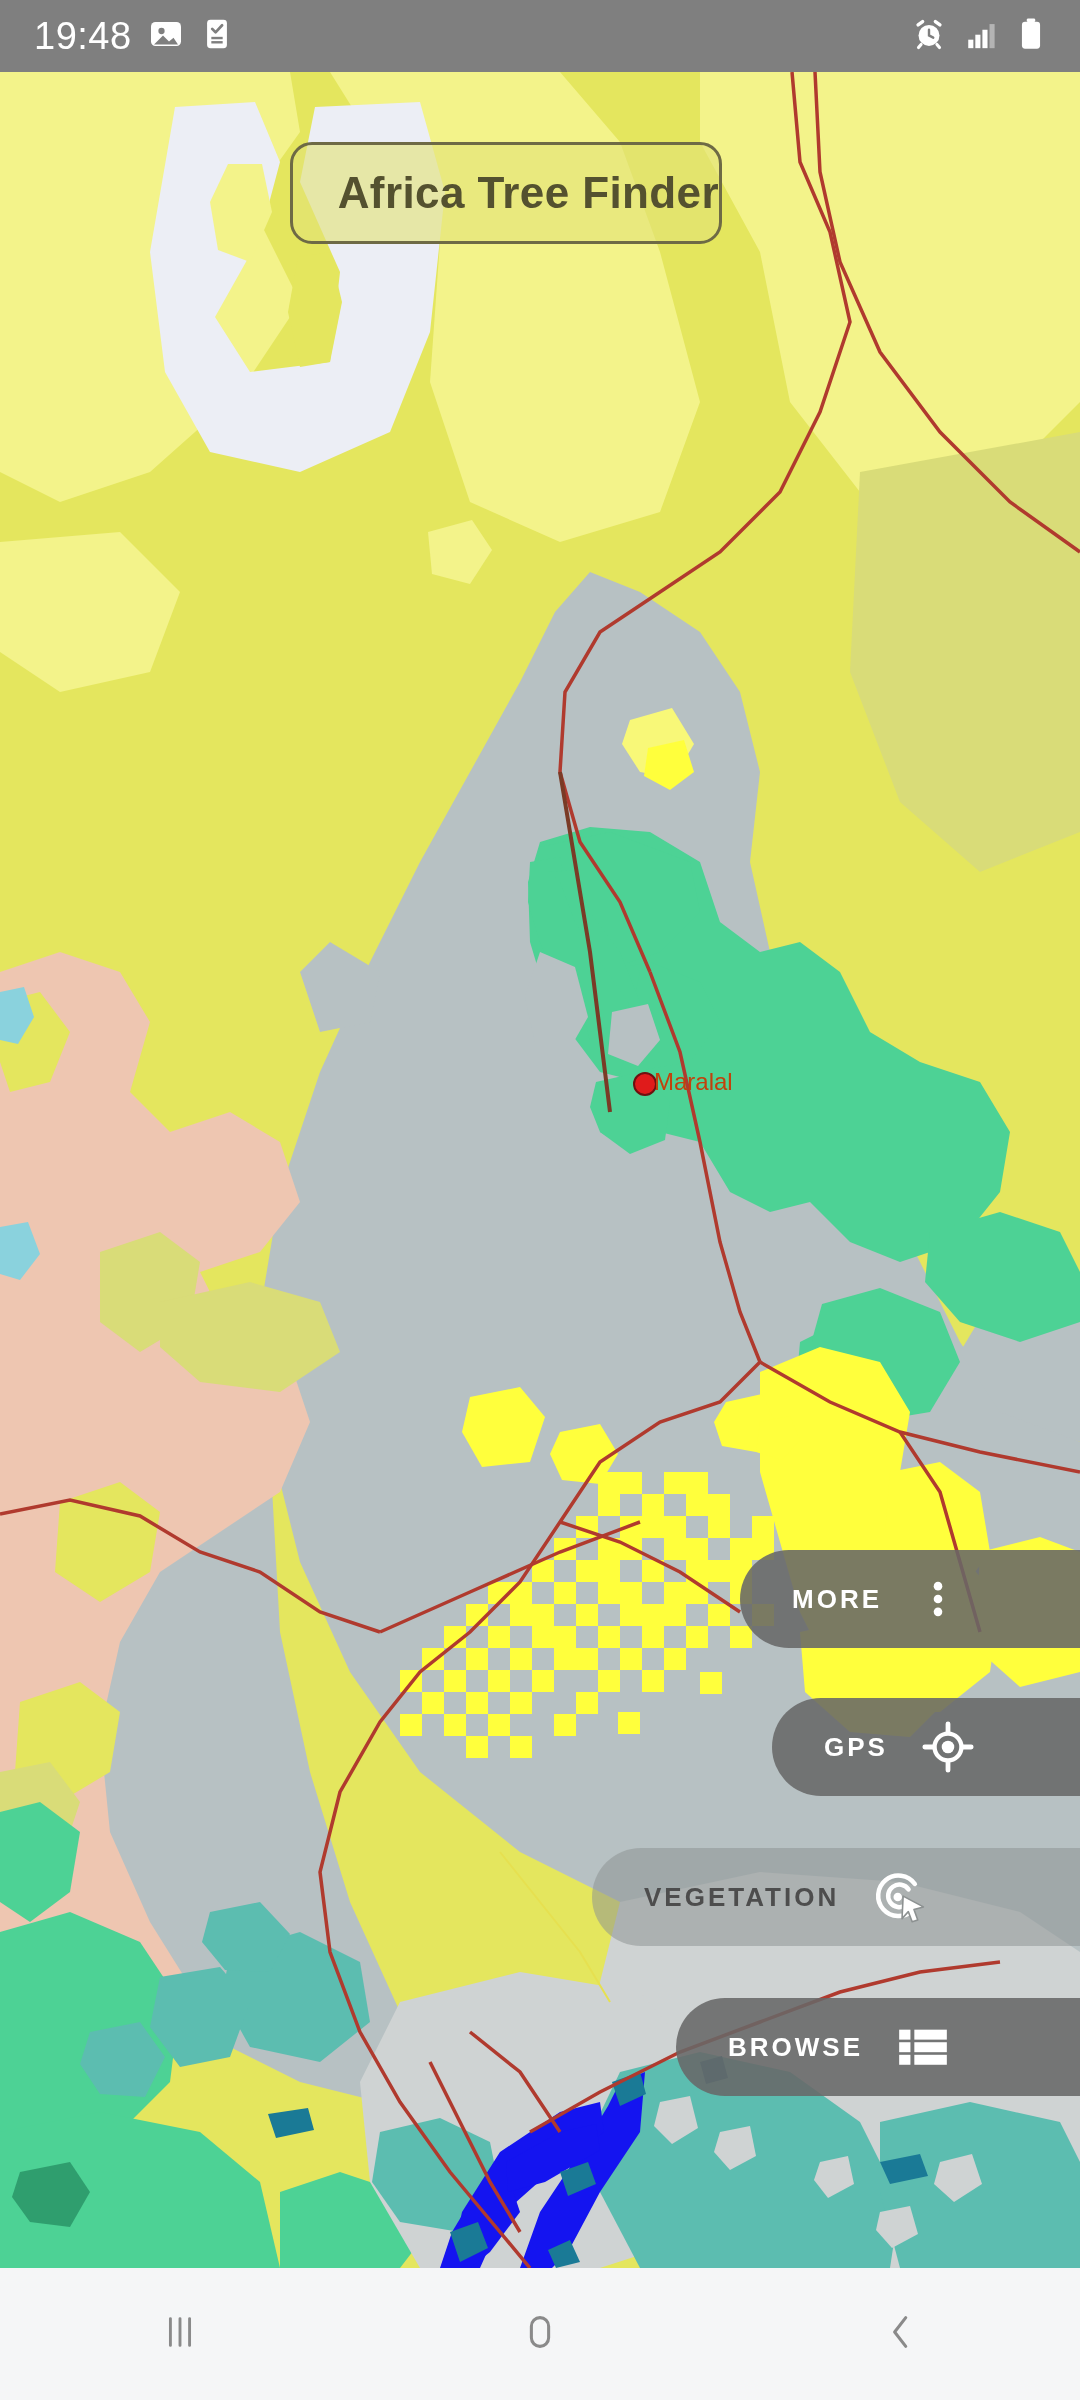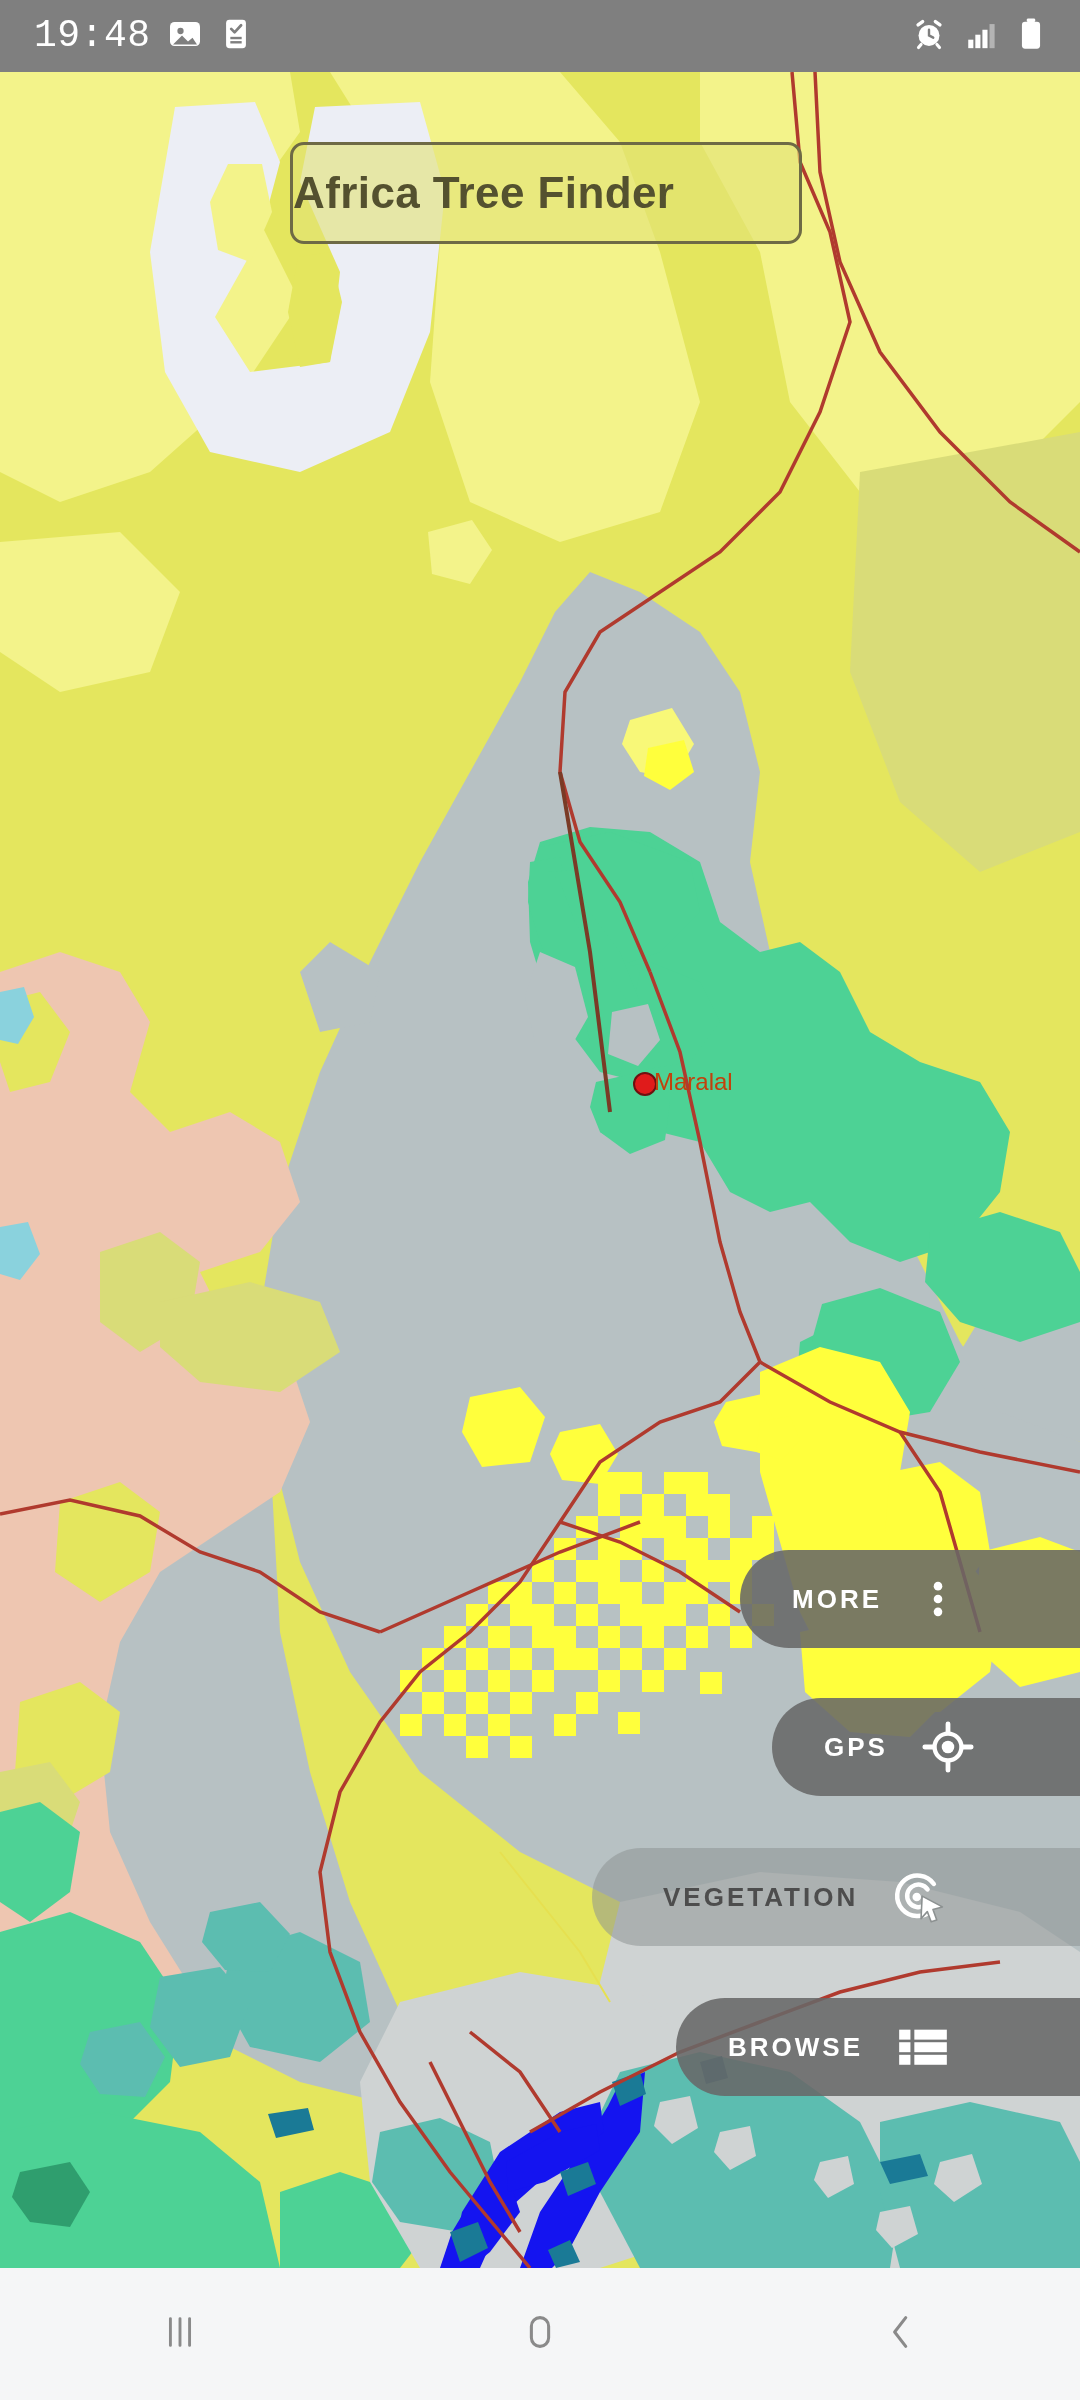"19:48" #status-bar { font-family: Liberation Mono, monospace -> none }
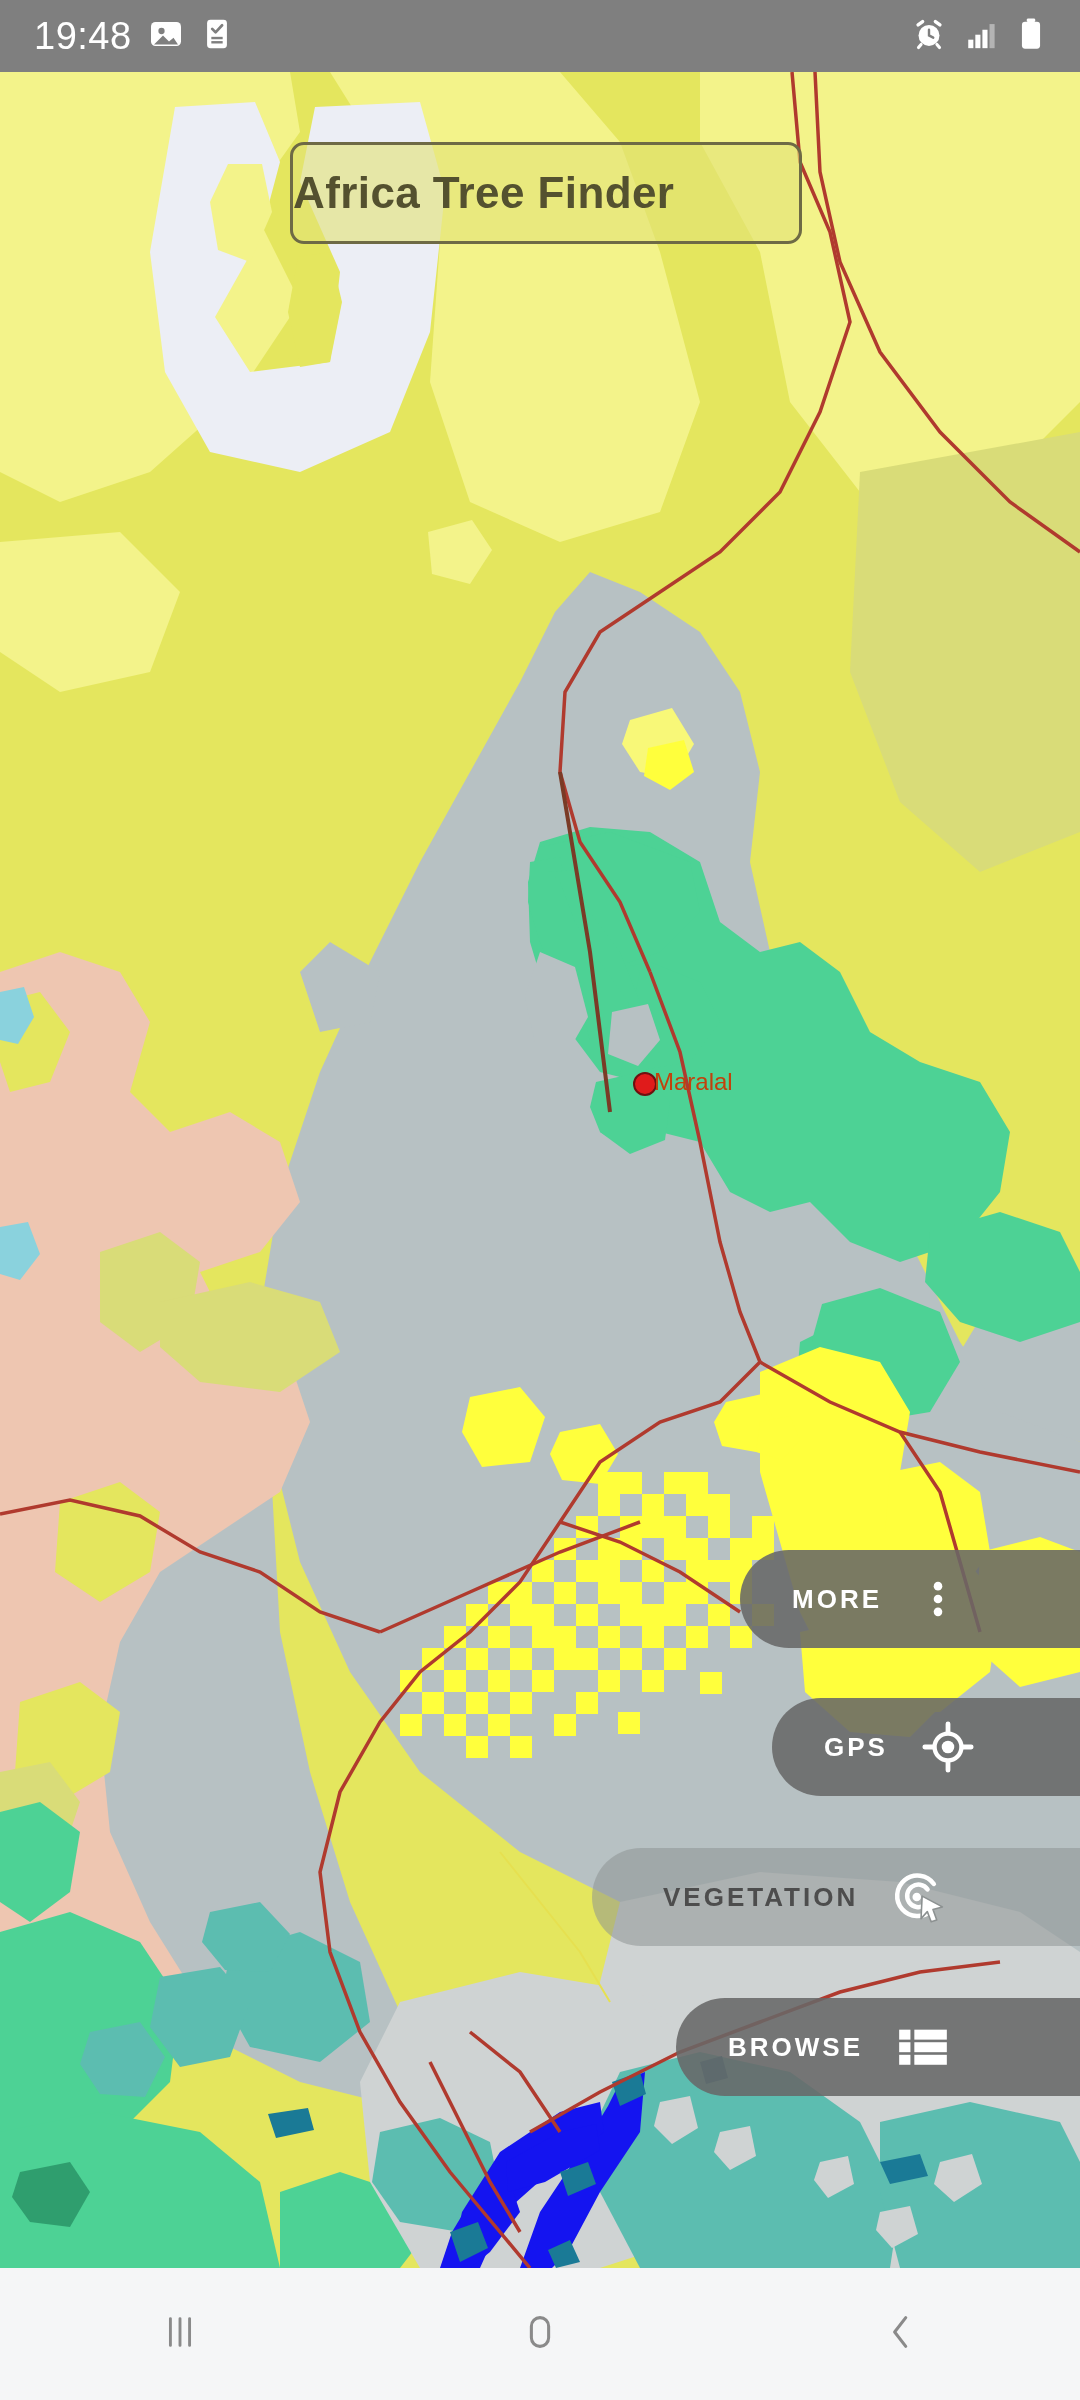"Africa Tree Finder" #title-bar { border-radius: 14px -> 22px; justify-content: flex-start -> flex-end; width: 512px -> 432px }
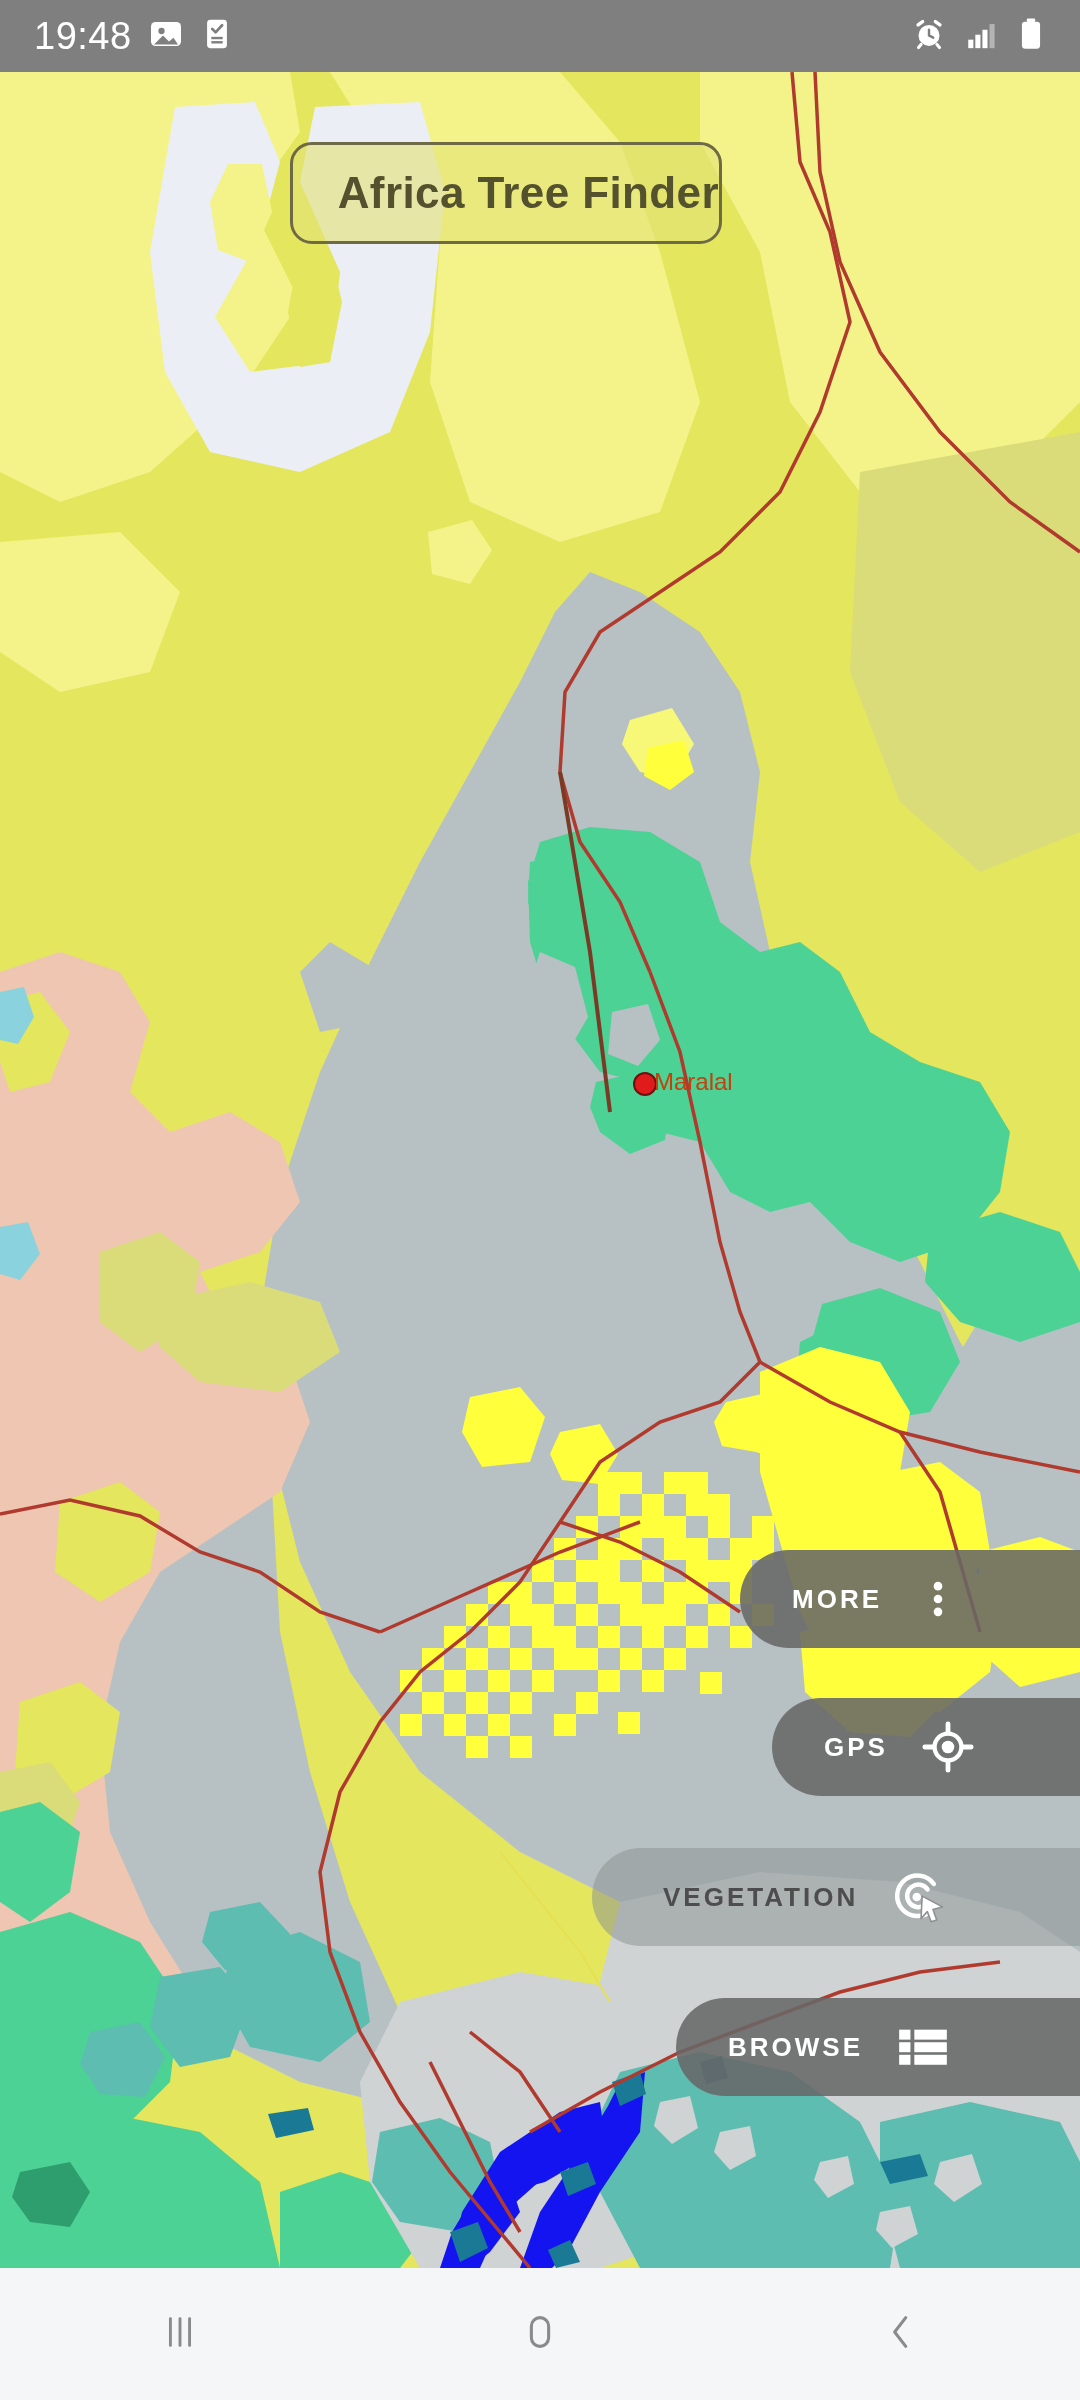"VEGETATION" #btn-veg .label { margin-left: 19px -> none }
